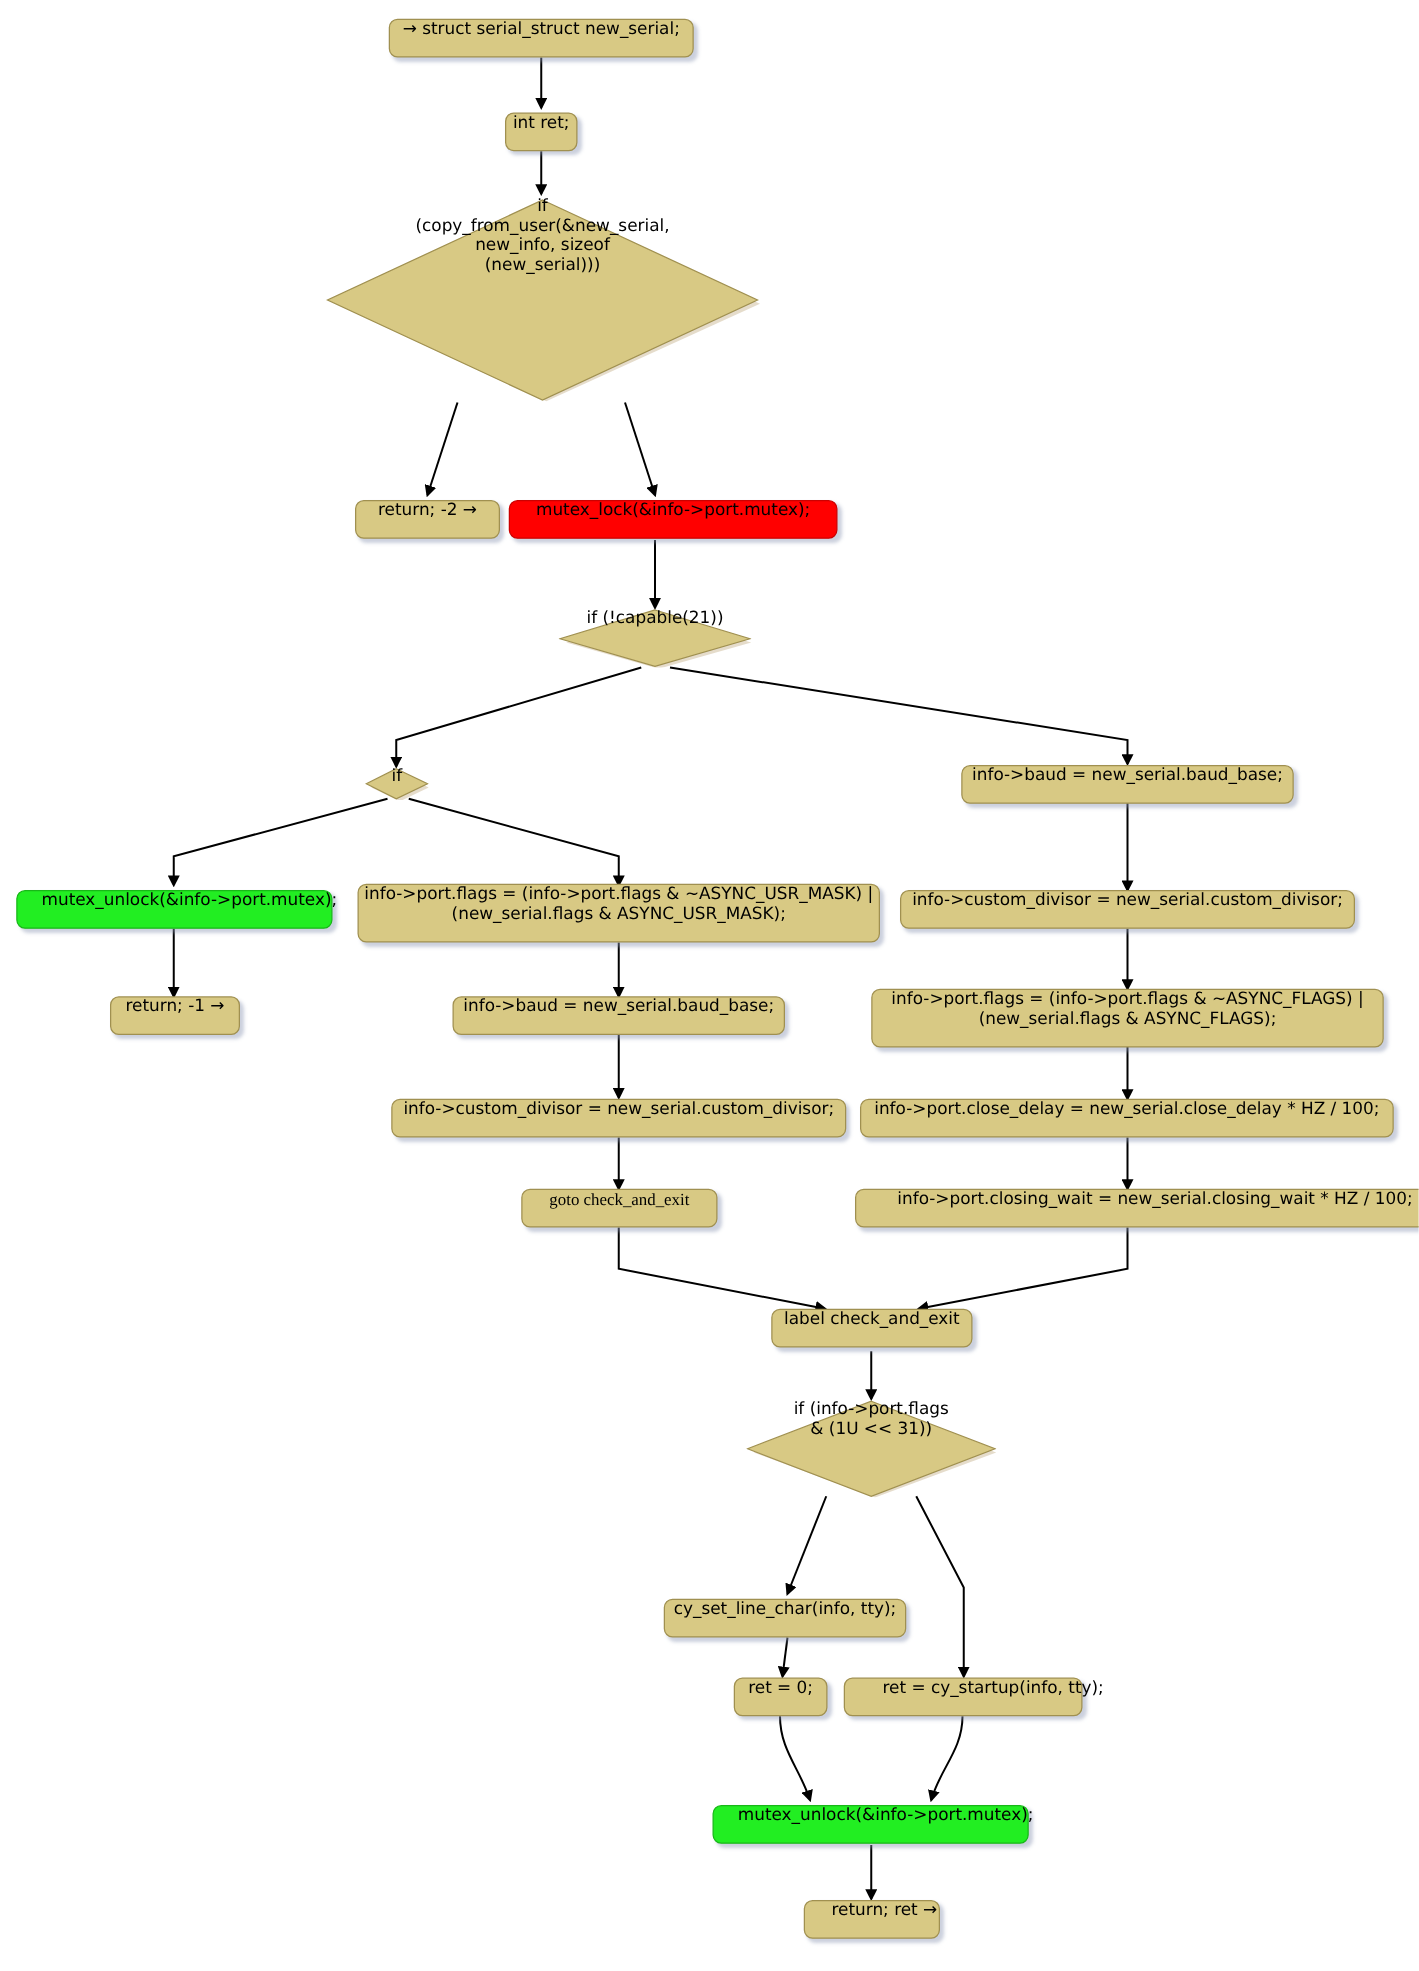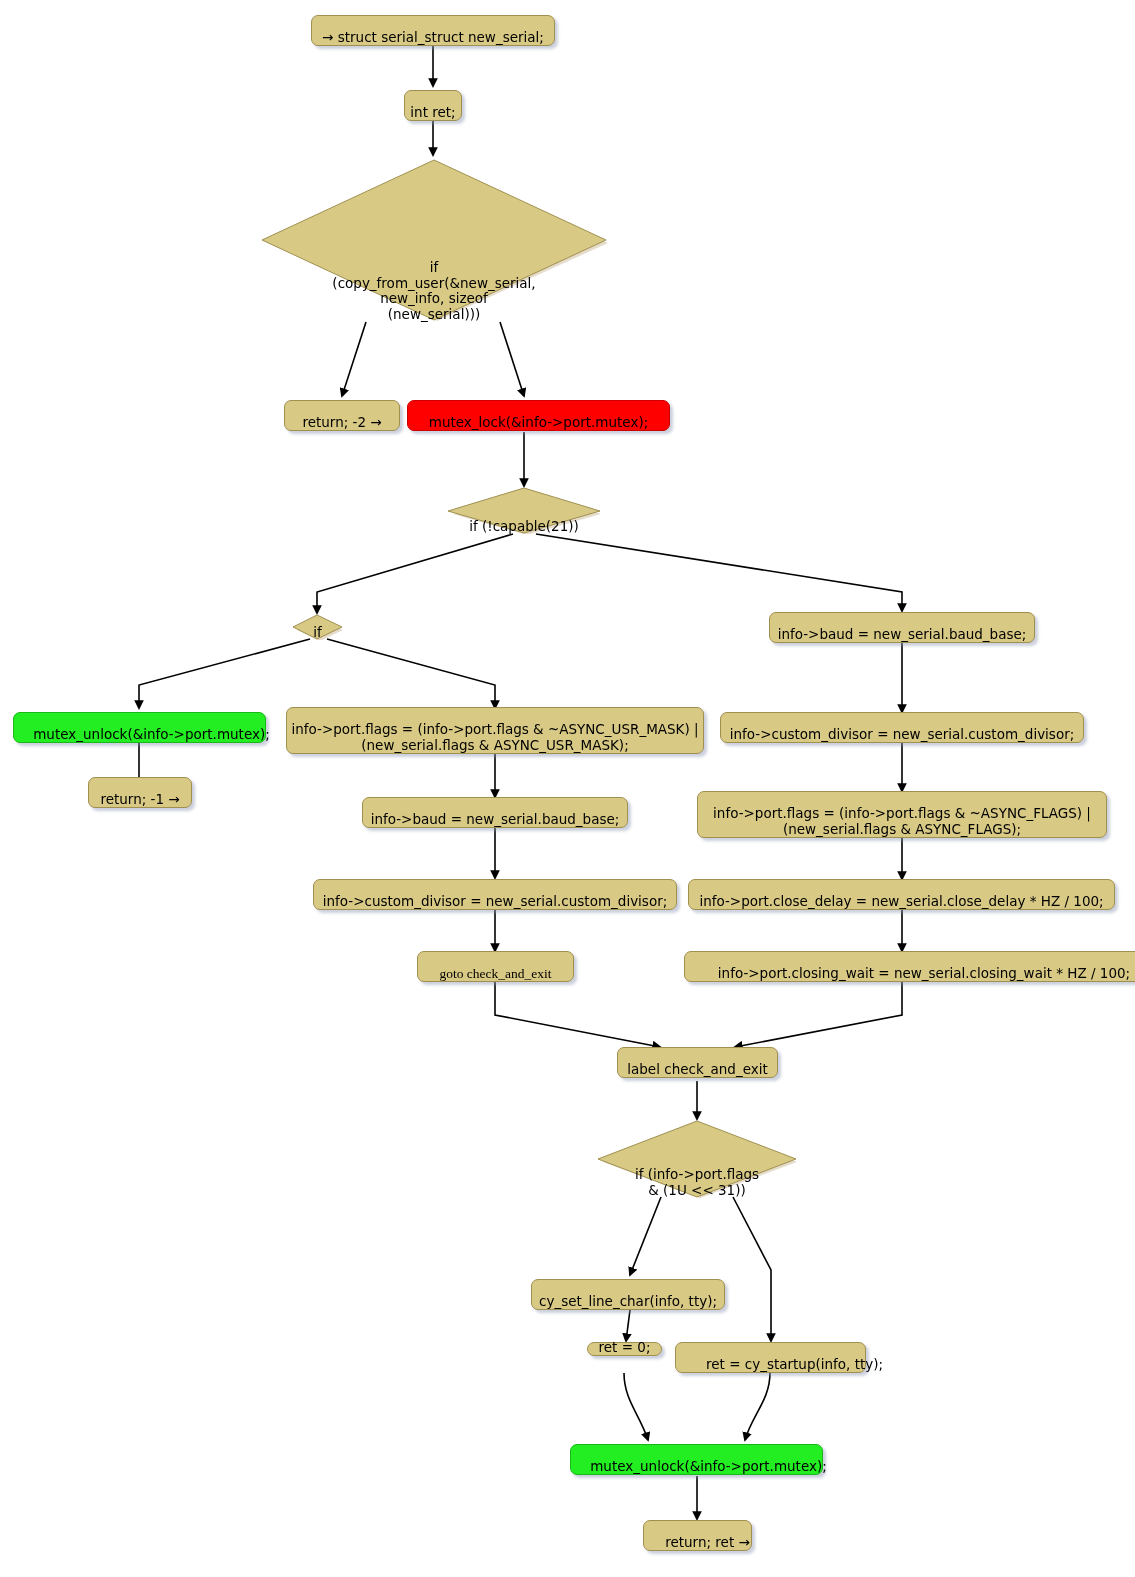"→ struct serial_struct new_serial;" .node { align-items: flex-end -> flex-start }
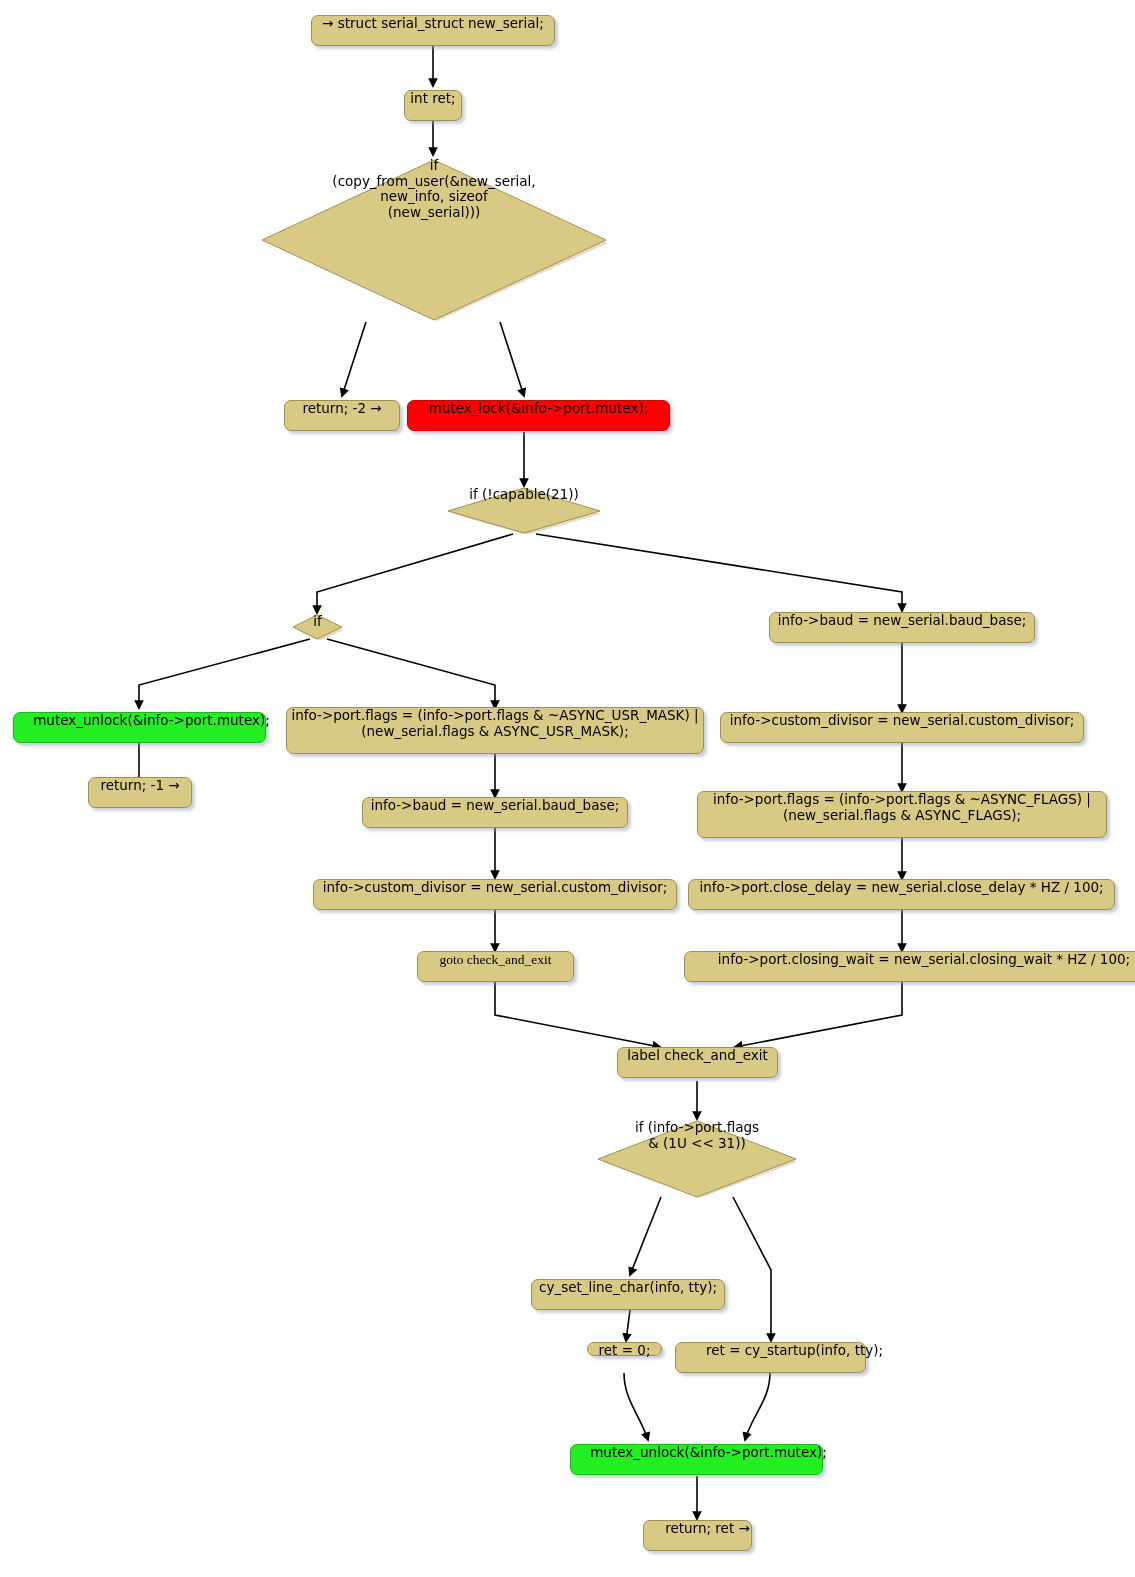"return; -1 →" div.node { top: 777px -> 797px }
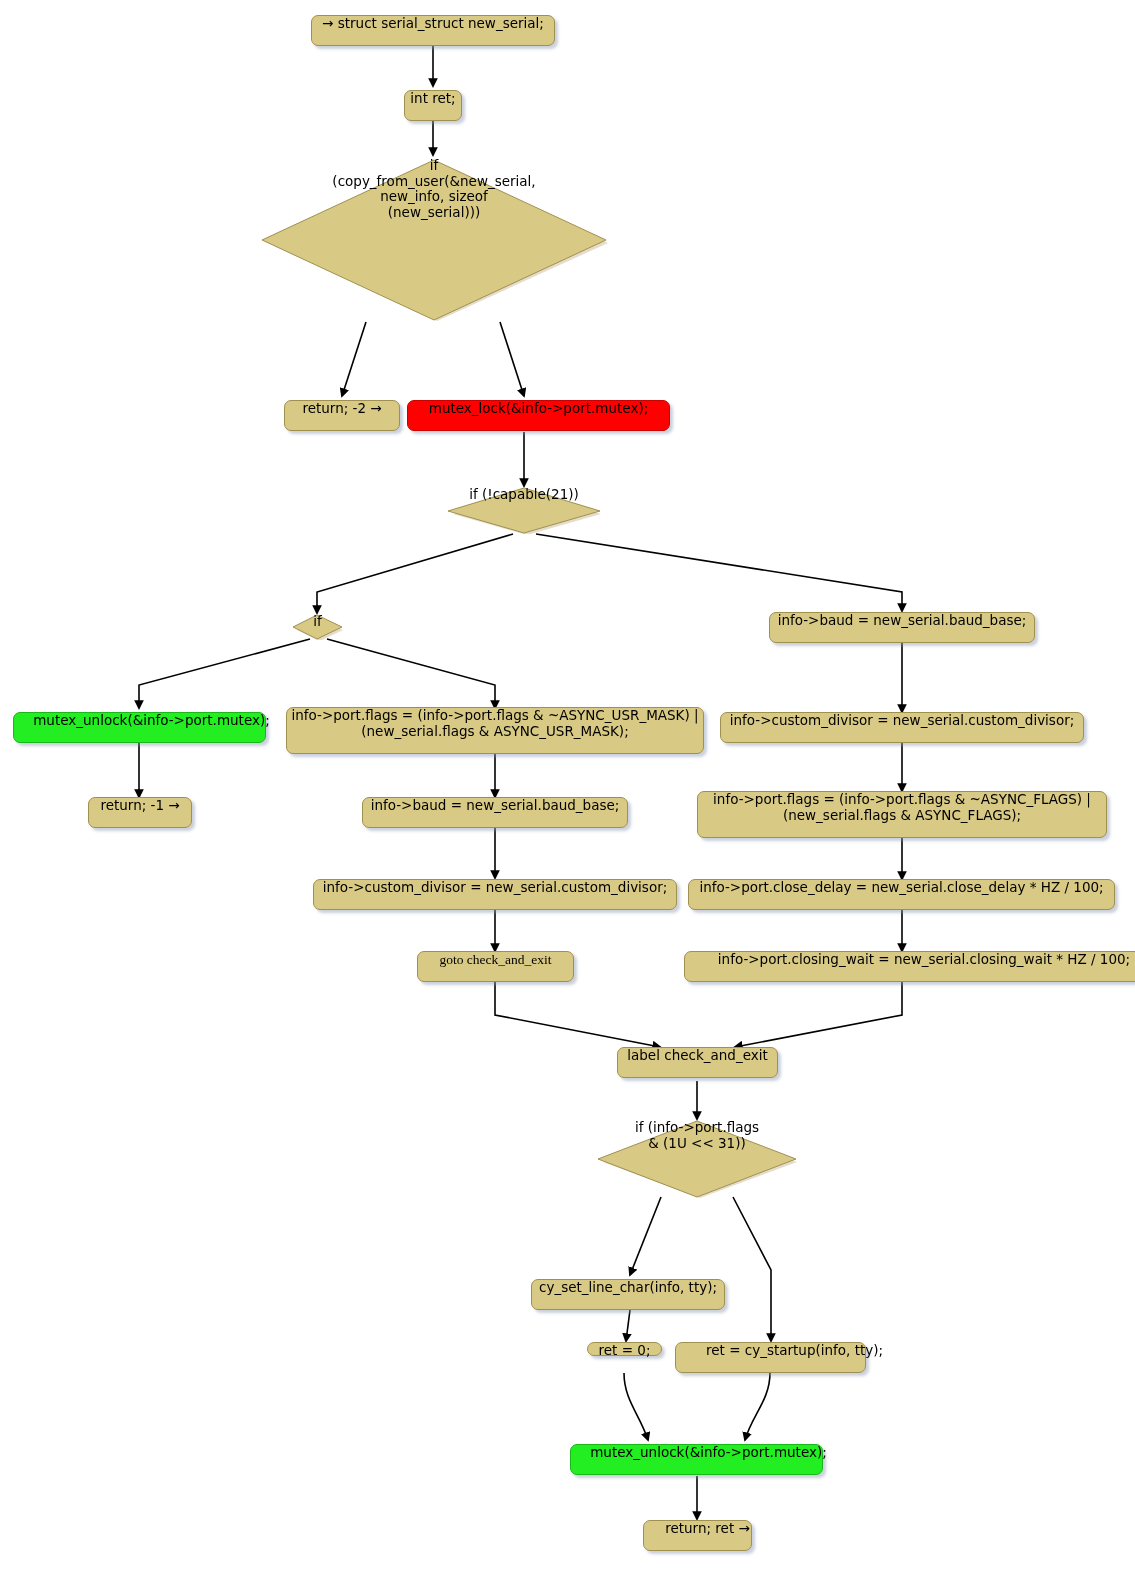"ret = 0;" div.node { height: 14px -> 31px }
